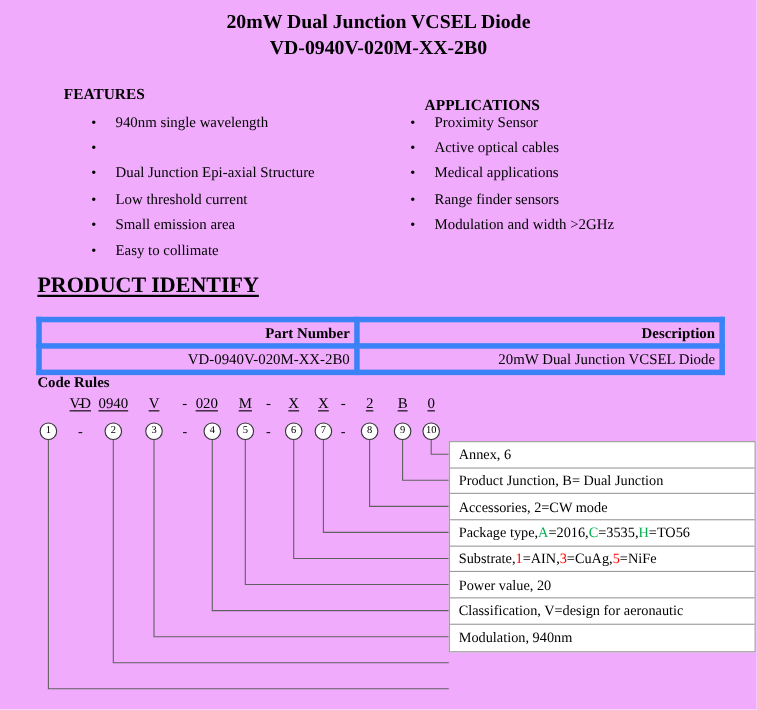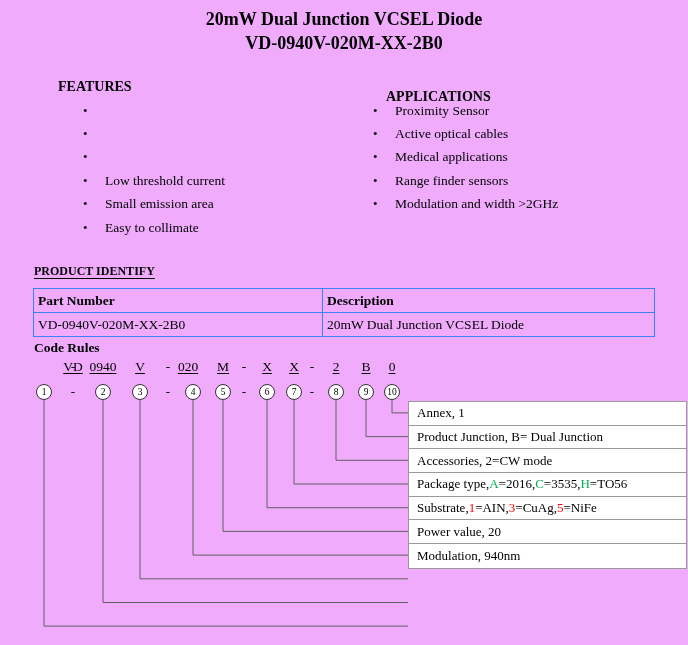"940nm single wavelength" span { html: none -> <span>940nm single wavelength</span> }
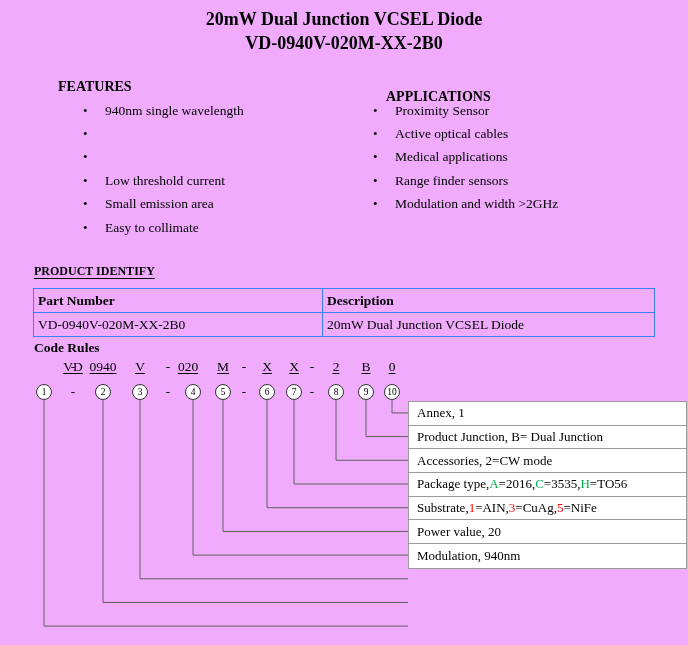"Dual Junction Epi-axial Structure" span { html: none -> <span>Dual Junction Epi-axial Structure</span> }
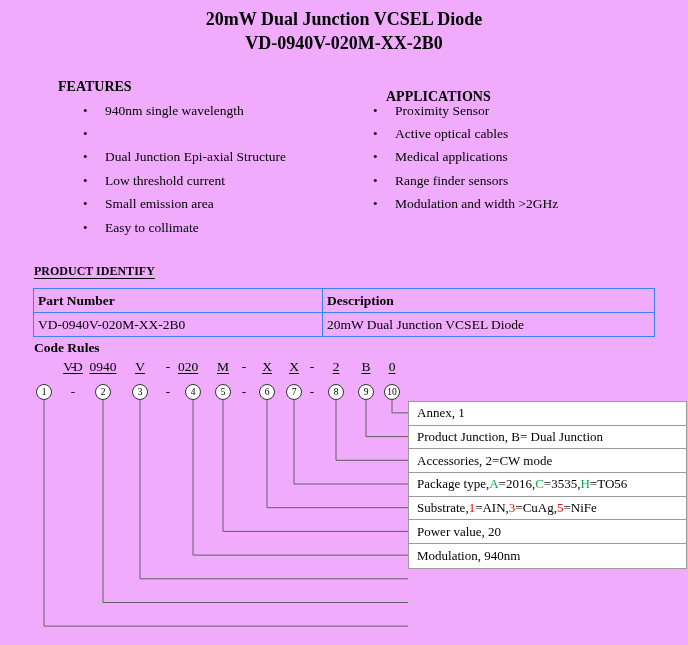"PRODUCT IDENTIFY" .pi-heading { font-size: 12px -> 20px; top: 264px -> 248px }
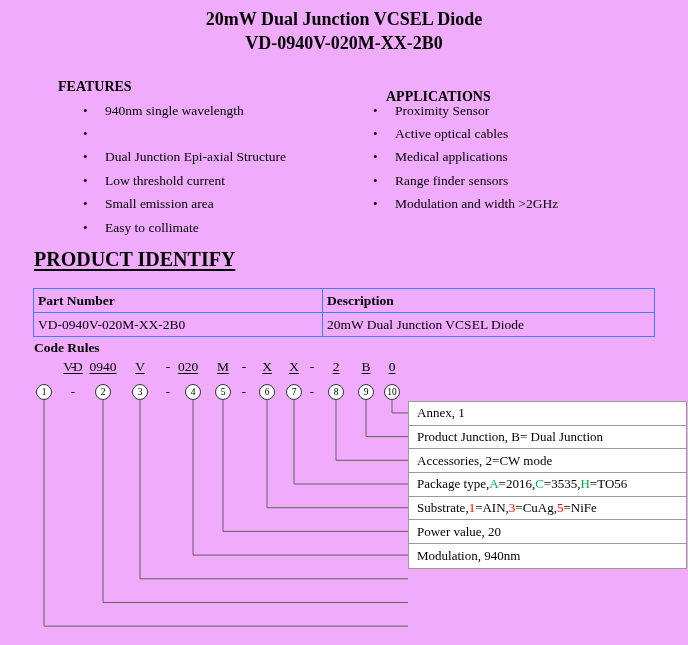"Part Number" table.pi-table td, table.pi-table th { border: 1px solid #3b82f6 -> 5px solid #3b82f6; text-align: left -> right }
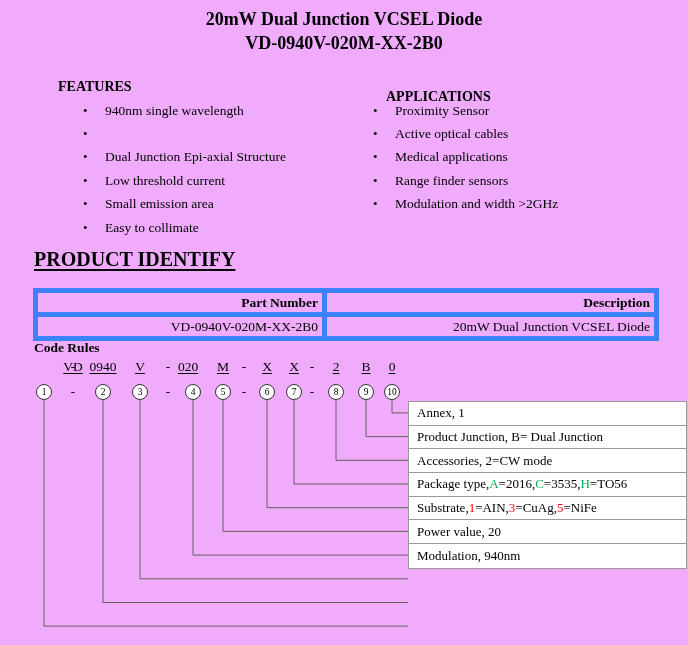"Annex, 1" span { text: 1 -> 6 }
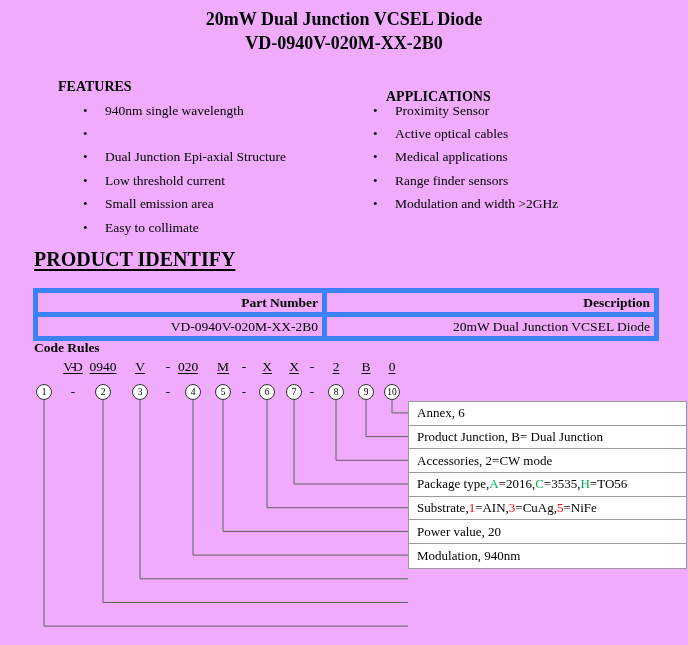"Classification, V=design for aeronautic" div.desc-row { html: none -> <div> <span>Classification, V=design for aeronautic</span> </div> }
